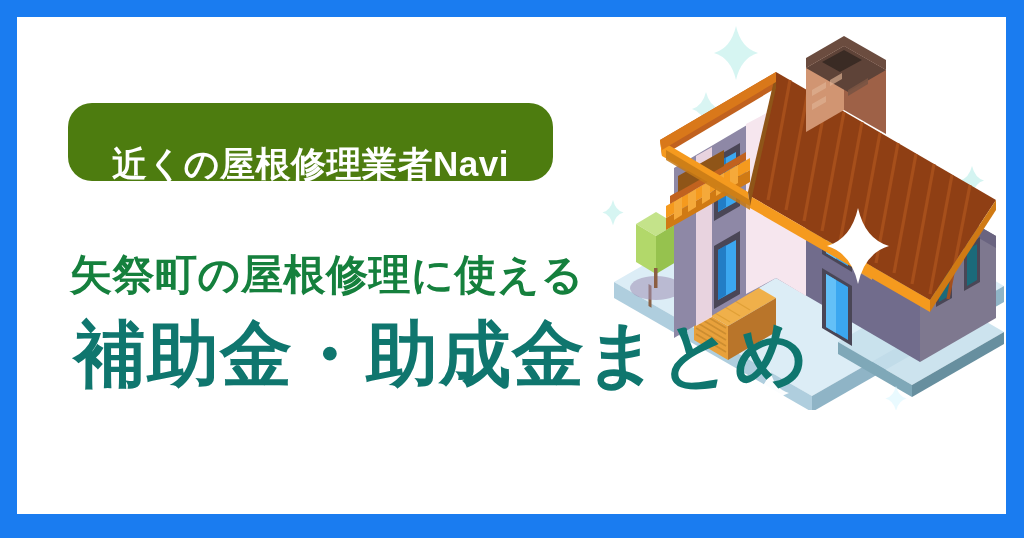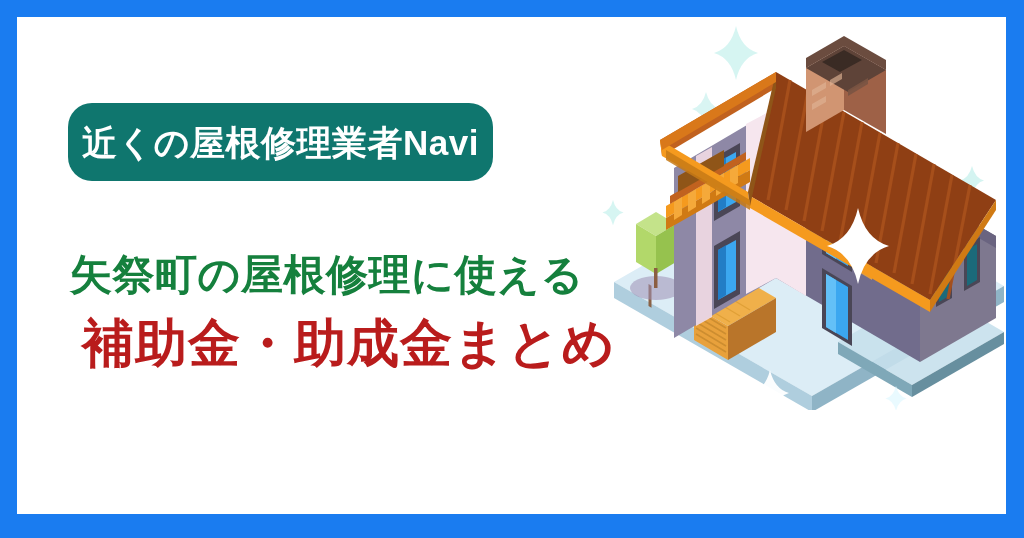"近くの屋根修理業者Navi" .badge { align-items: center -> flex-end; background: #0f766e -> #4d7c0f; width: 425px -> 485px }
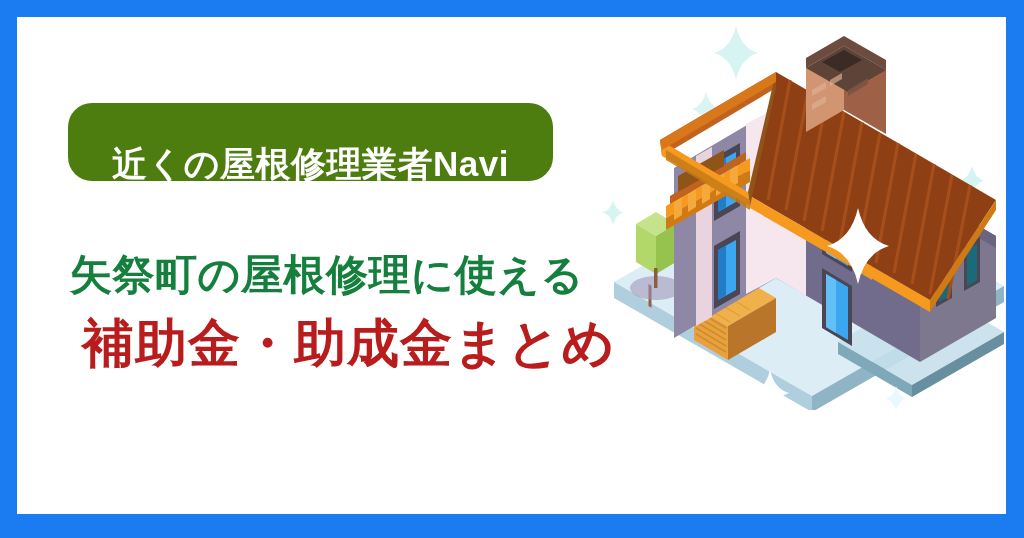"補助金・助成金まとめ" .headline-main { color: #b91c1c -> #0f766e; font-size: 52px -> 72px; margin: 14px 0 0 12px -> 14px 0 0 4px }
